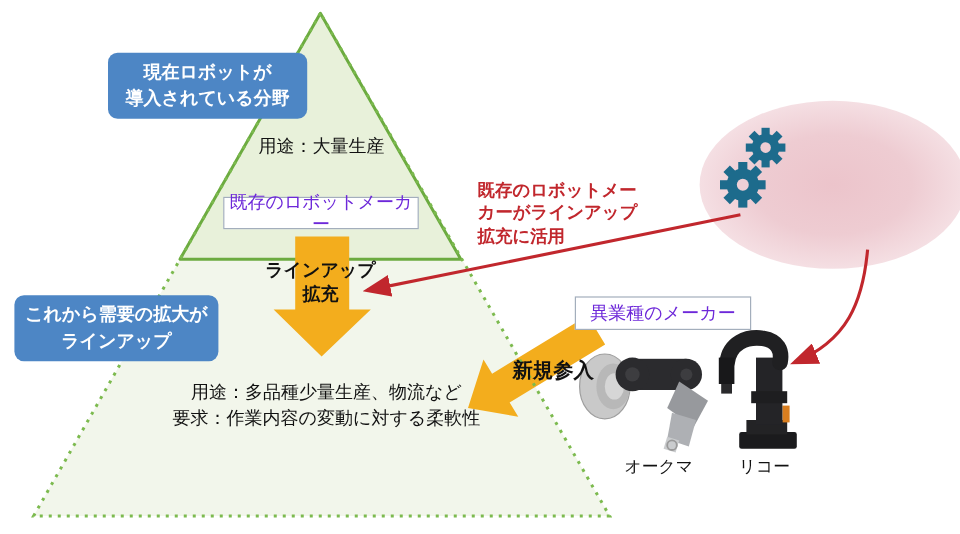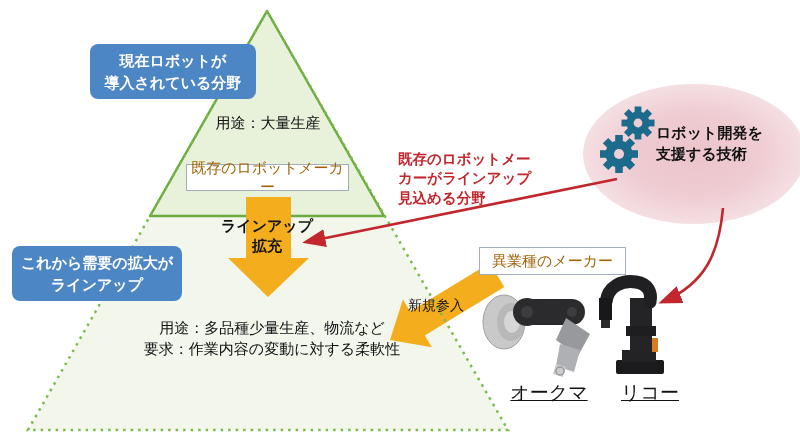"ロボット開発を" div.txt { html: <div>ロボット開発を 支援する技術</div> -> none }
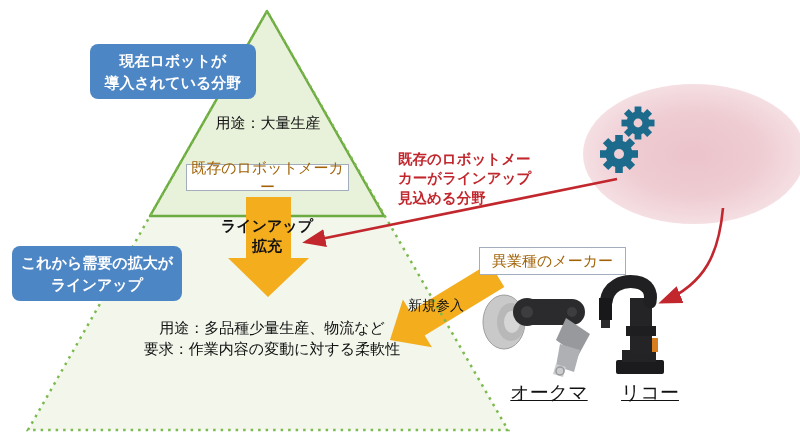"既存のロボットメーカー" .white-box { color: #a16207 -> #6d28d9 }
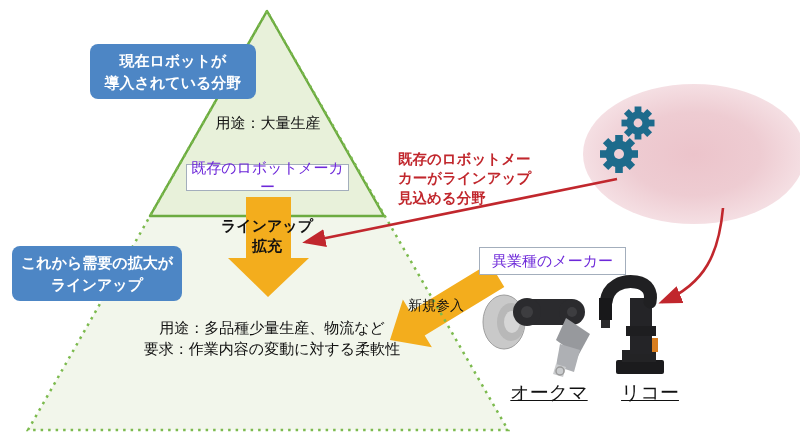"既存のロボットメー" div.txt { text: 見込める分野 -> 拡充に活用 }
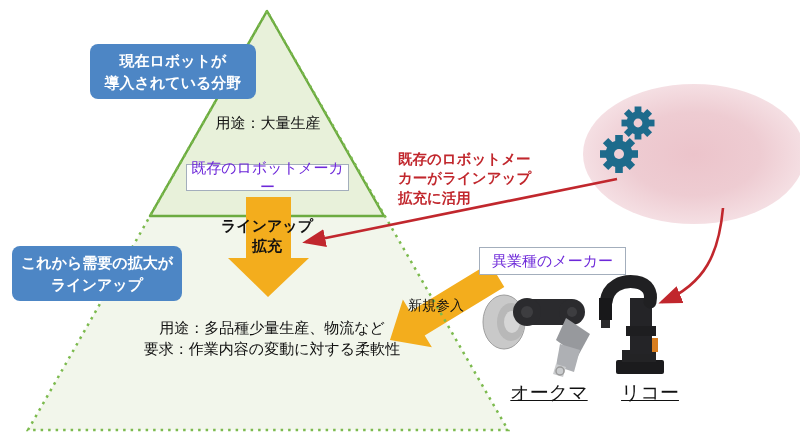"新規参入" #new-entry-label { font-size: 14px -> 17px; font-weight: 400 -> 700; left: 408px -> 427px }
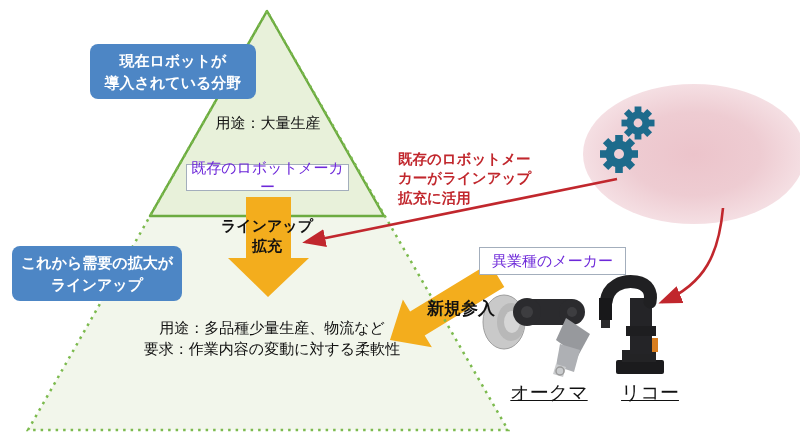"オークマ" .robot-caption { font-size: 19px -> 14px; text-decoration: underline -> none }
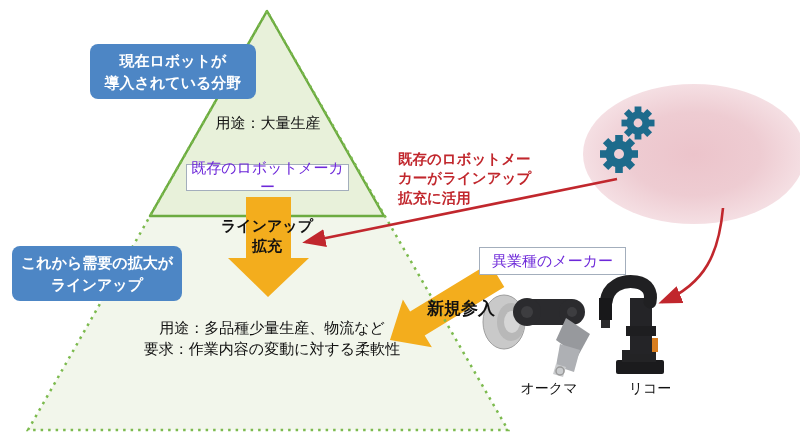"リコー" #caption-ricoh { left: 650px -> 637px }
